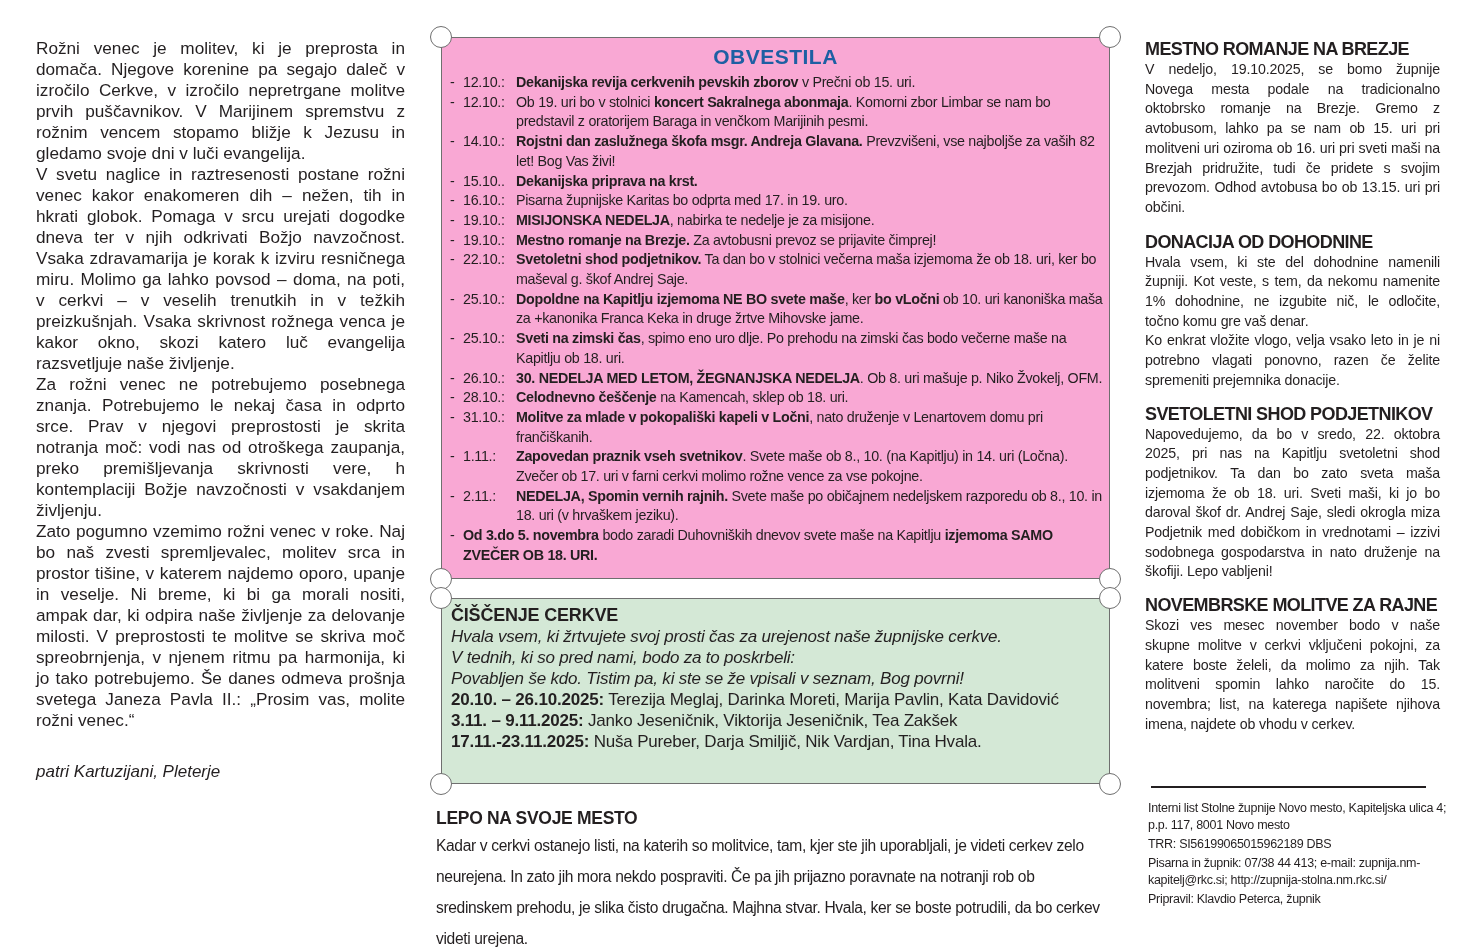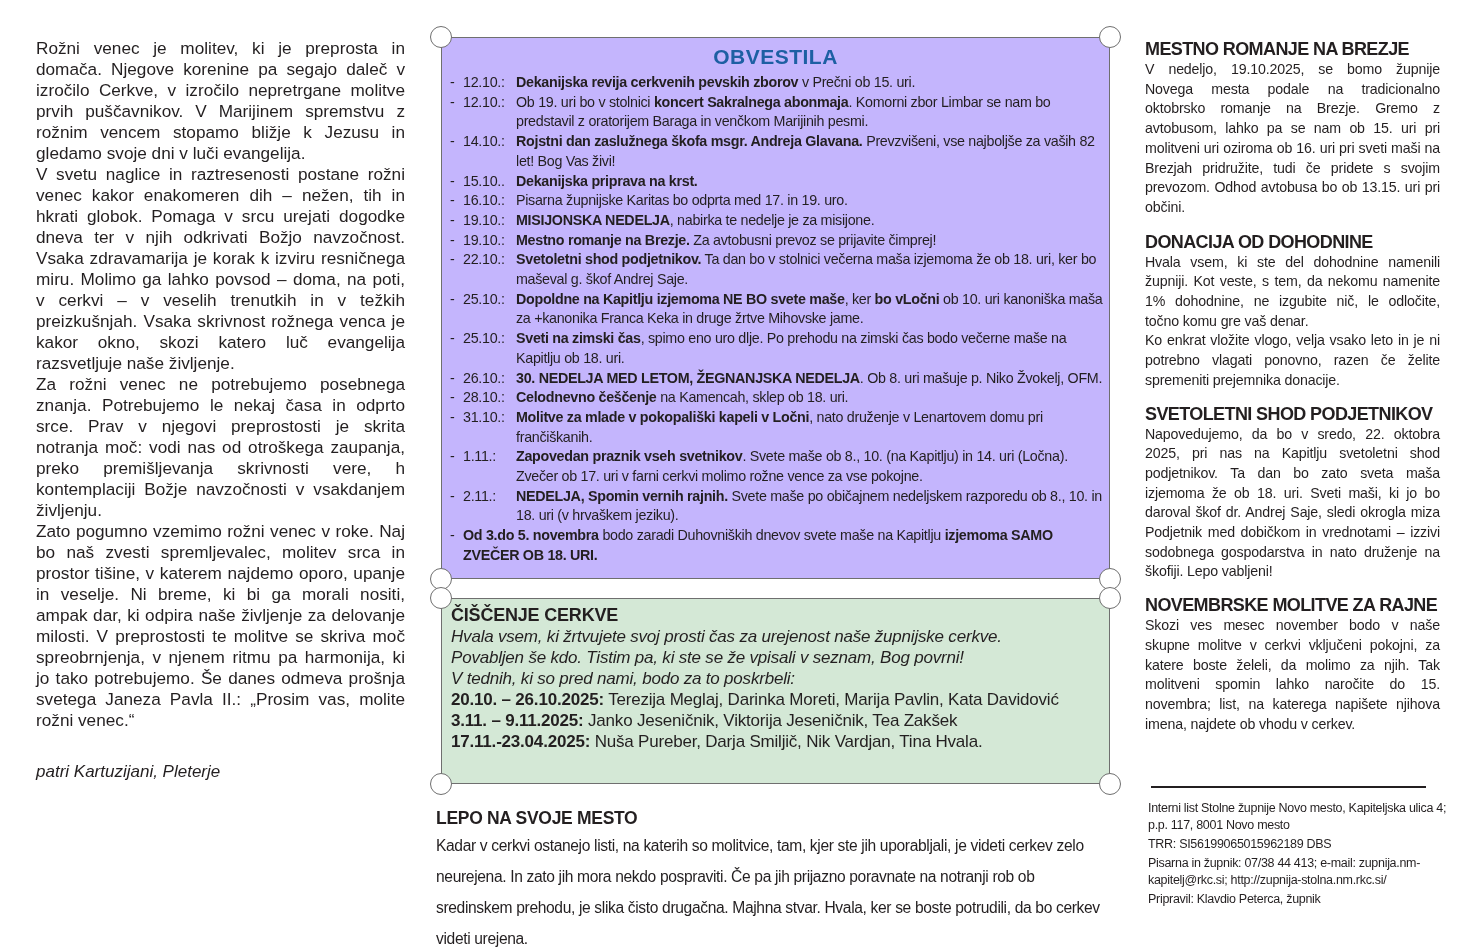"OBVESTILA" .box-blue { background: #c4b5fd -> #f9a8d4 }
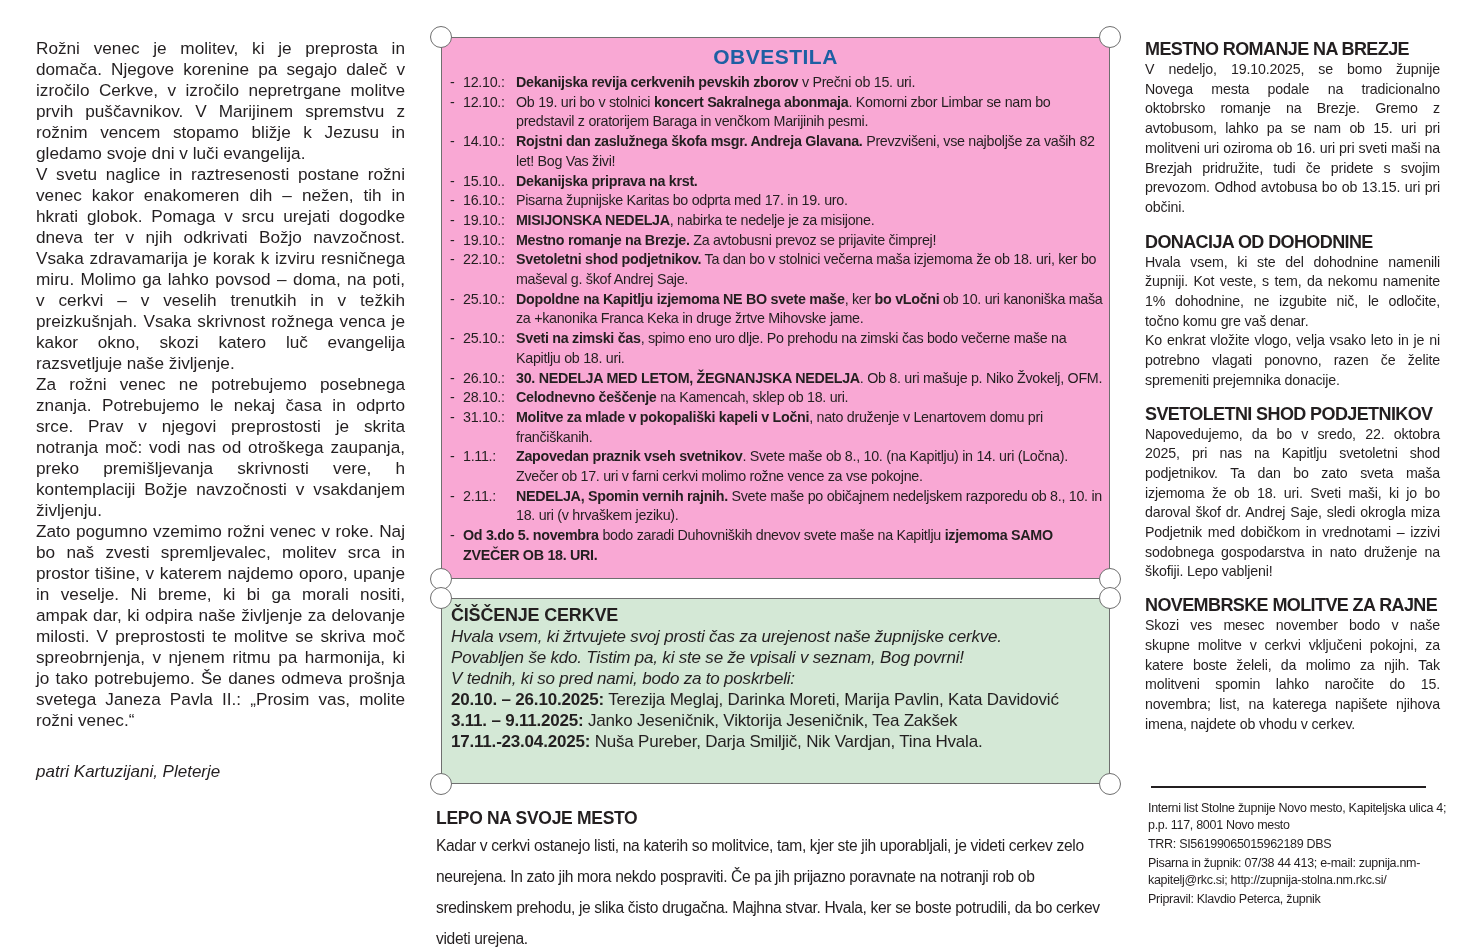"Povabljen še kdo. Tistim pa," div.g-italic { order: before "V tednih, ki so pred" -> after "V tednih, ki so pred" }
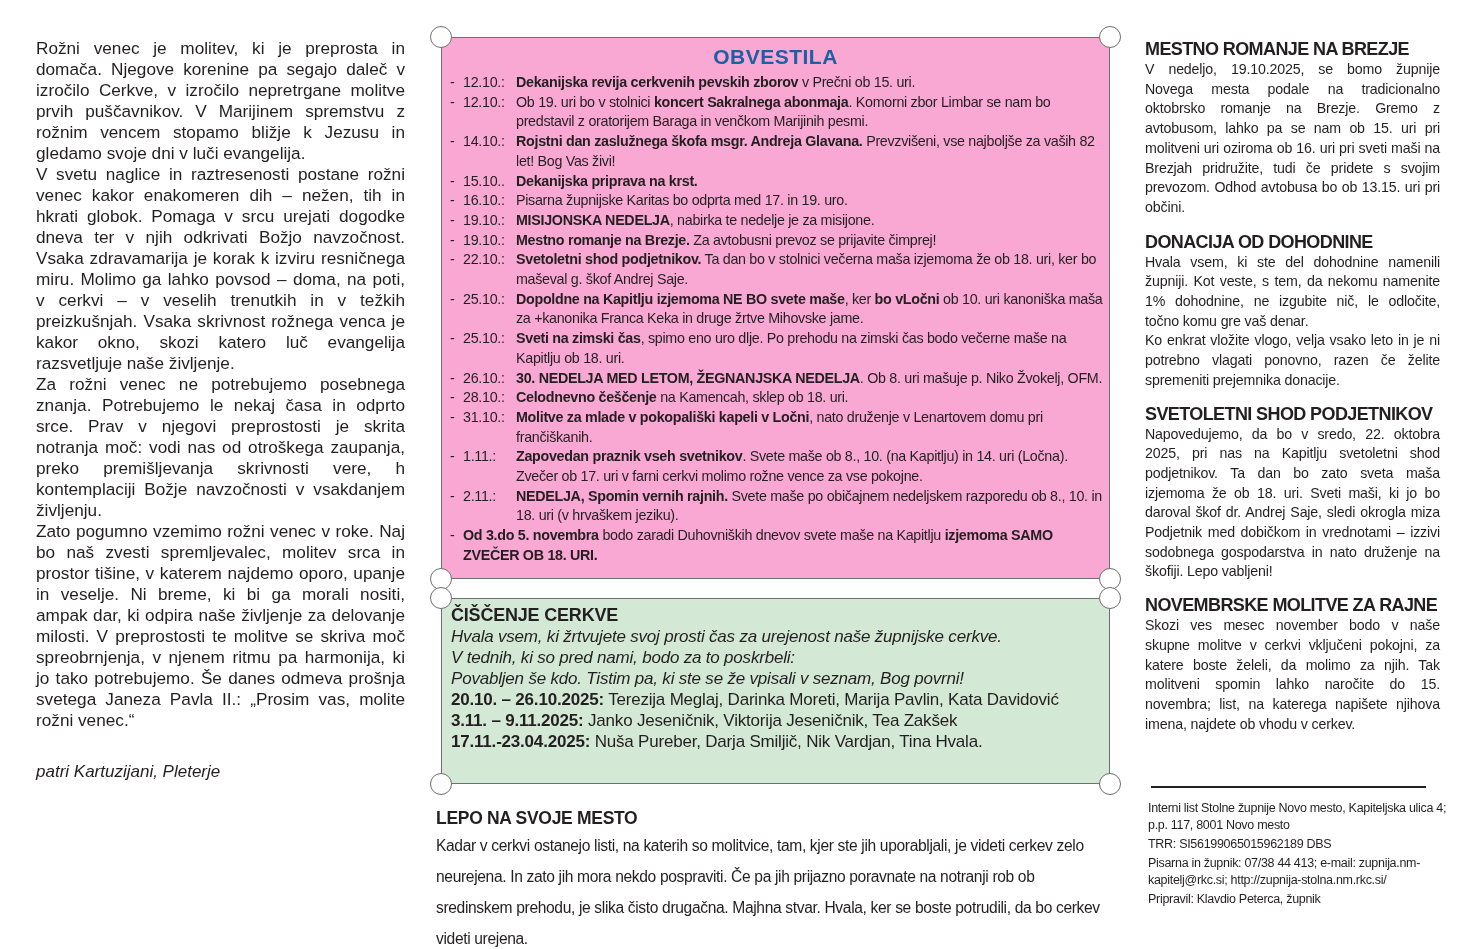"17.11.-23.04.2025:" b { text: 17.11.-23.04.2025 -> 17.11.-23.11.2025 }
